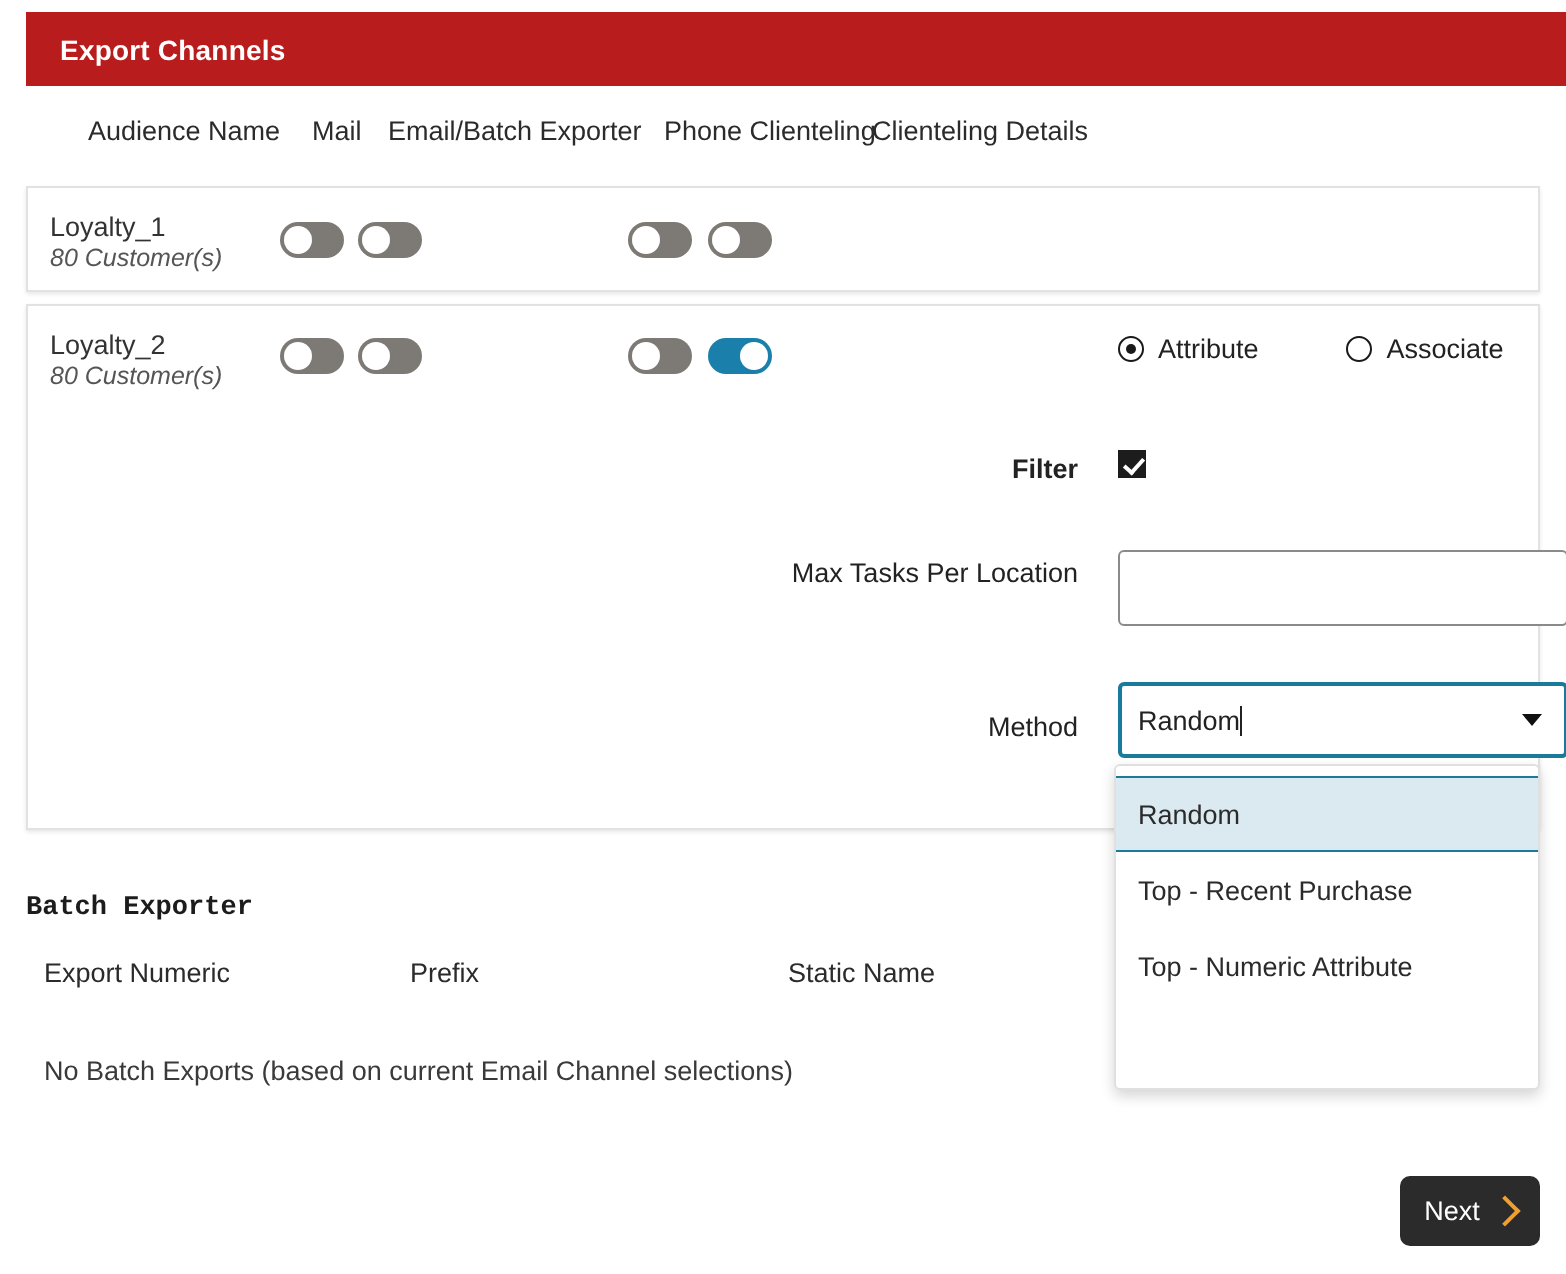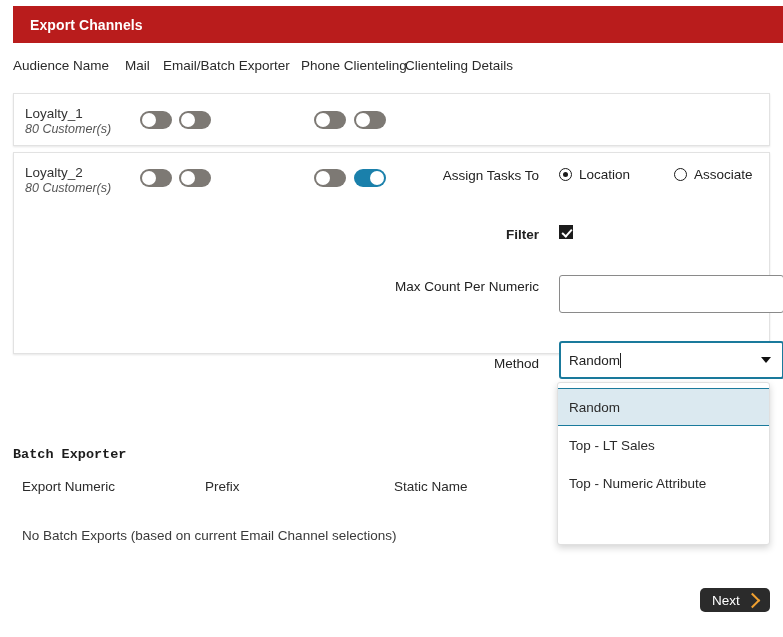"Audience Name" .col-headers span { margin-left: none -> 31px }
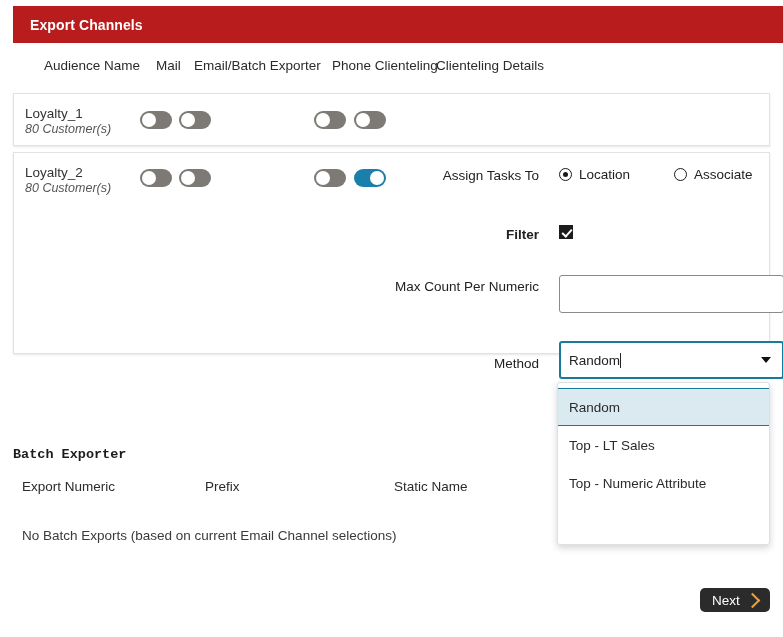"Loyalty_2" #card-row-2 { height: 202px -> 263px }
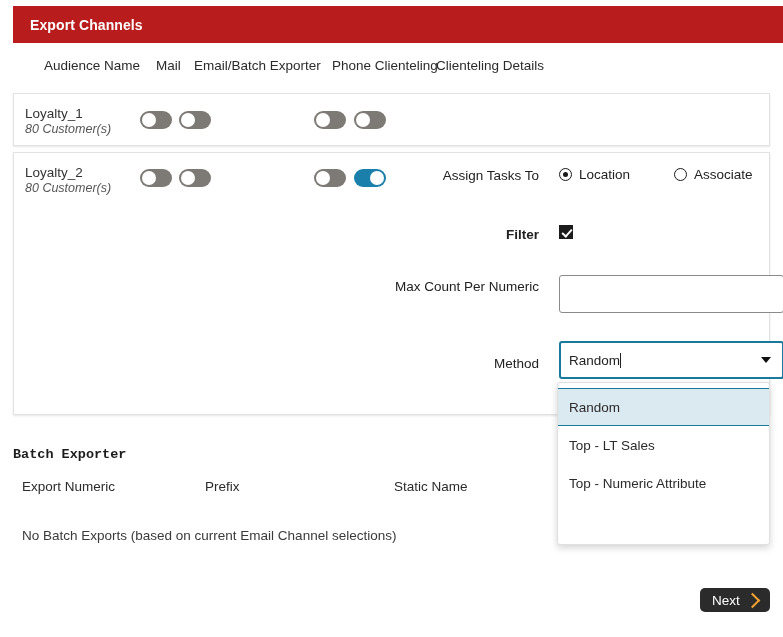"Assign Tasks To" span.form-label { html: <span>Assign Tasks To</span> -> none }
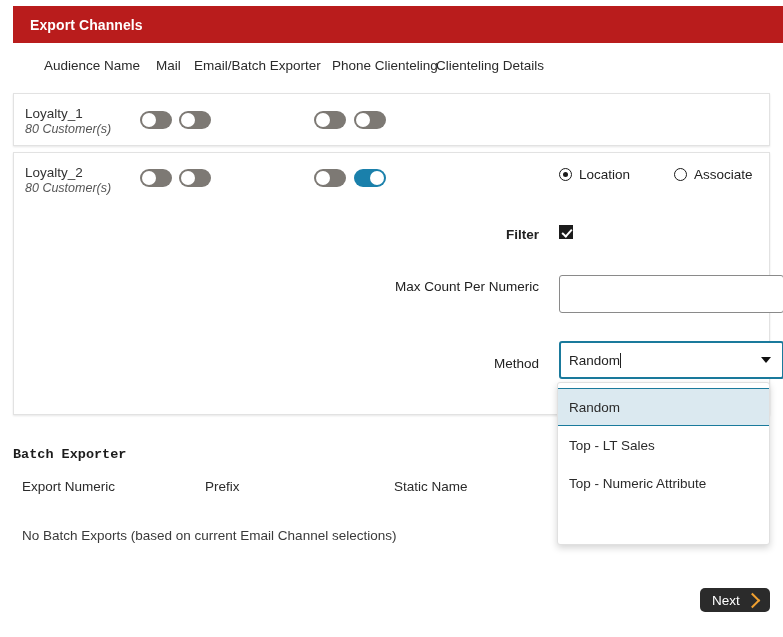"Location" span.radio-text { text: Location -> Attribute }
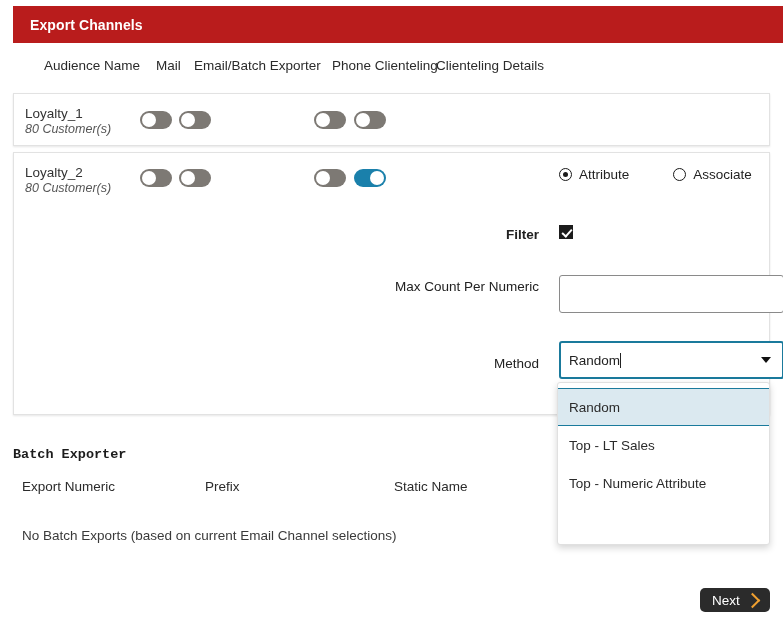"Max Count Per Numeric" span.form-label { text: Count Per Numeric -> Tasks Per Location }
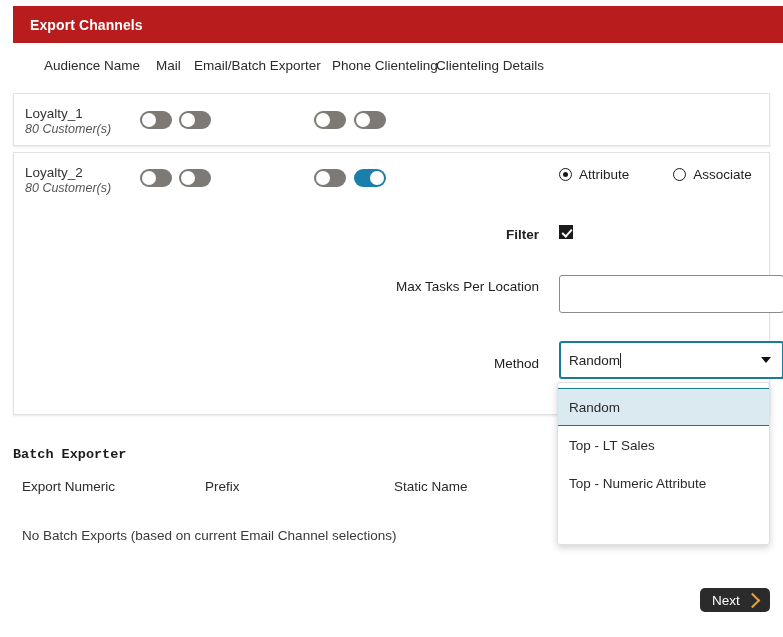"Top - Recent Purchase" div.dd-option { html: none -> <div>Top - Recent Purchase</div> }
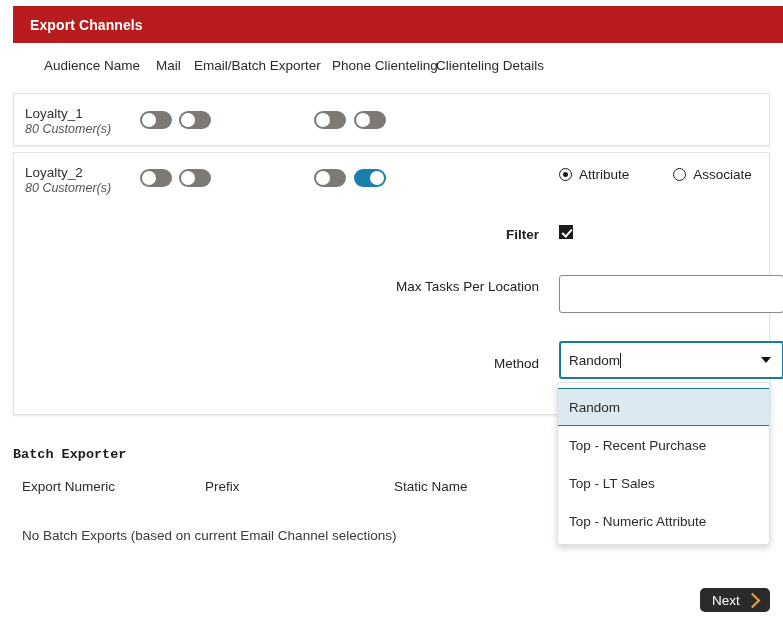"Top - LT Sales" div.dd-option { html: <div>Top - LT Sales</div> -> none }
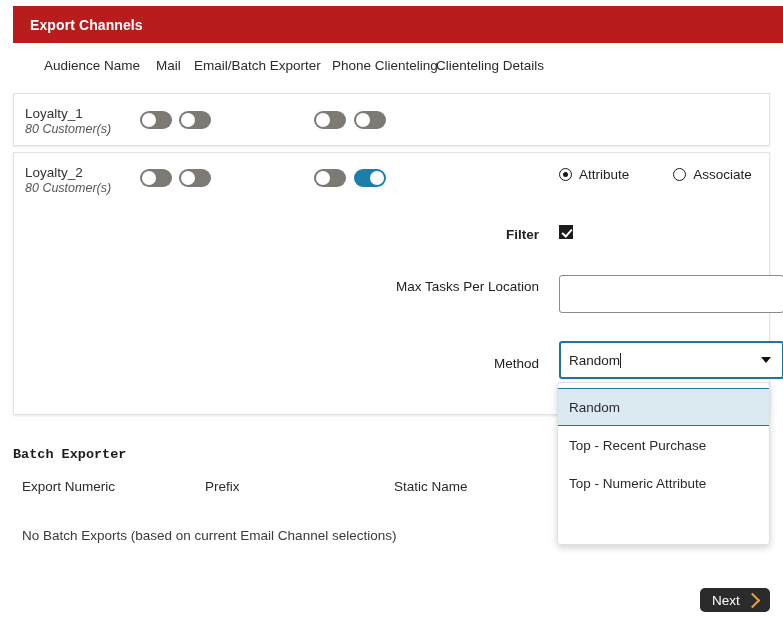"Next" .next-btn { height: 24px -> 35px }
